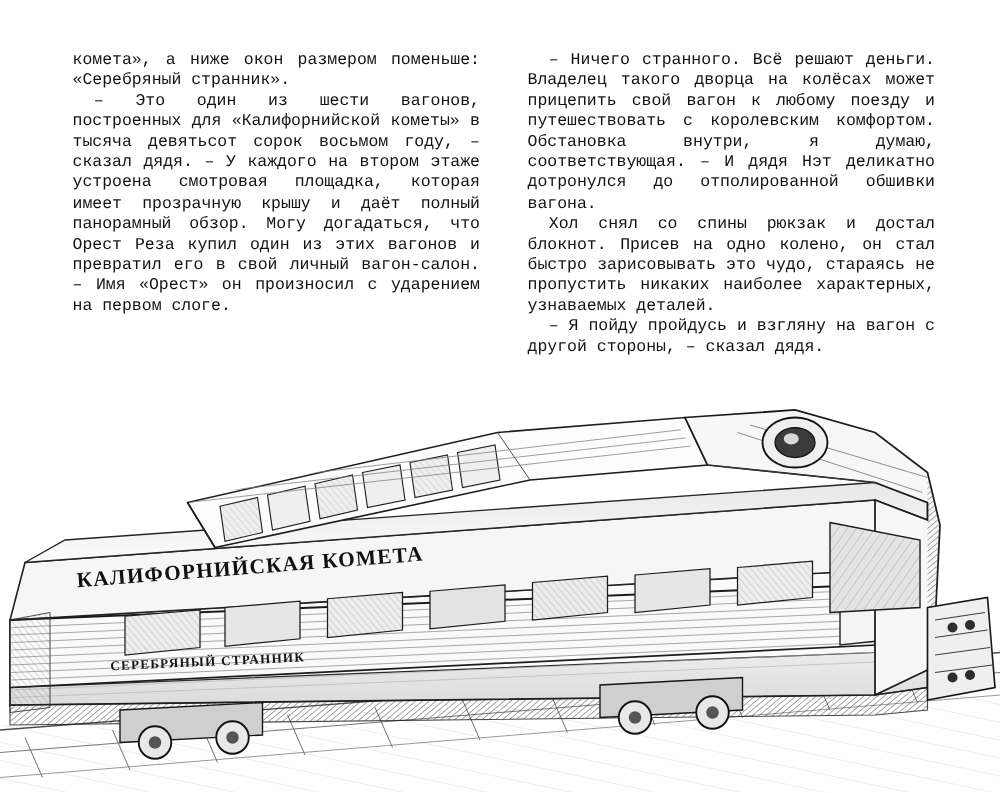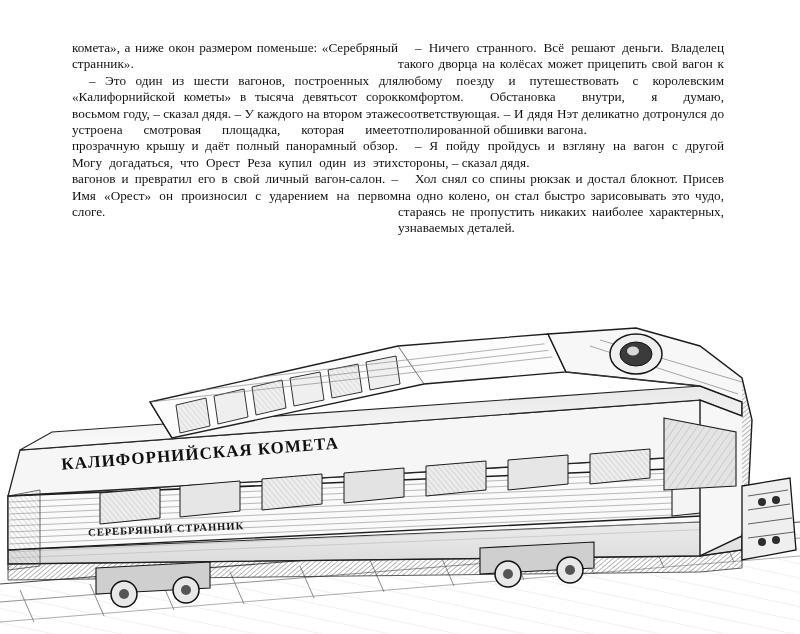"комета», а ниже окон размером" .columns { font-family: none -> Liberation Mono, monospace; gap: none -> 38px; left: 72px -> 58px }
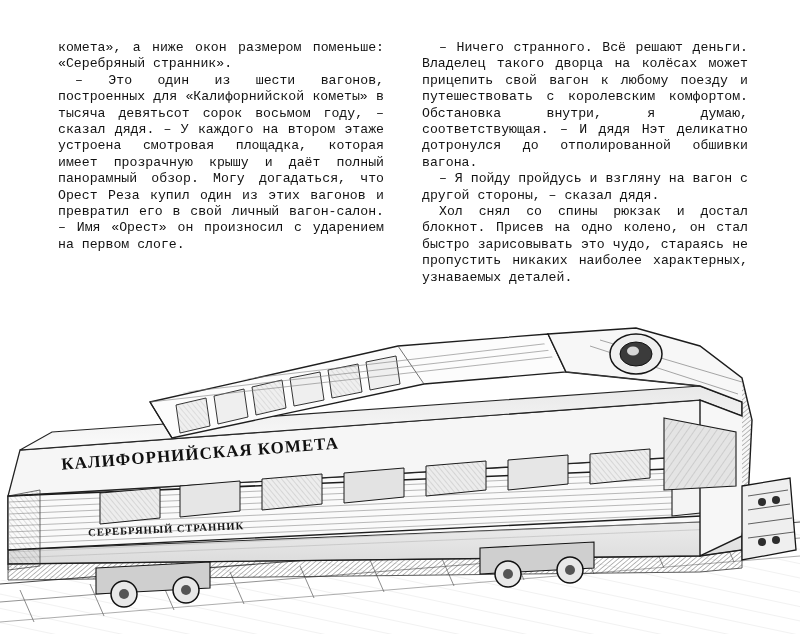"– Я пойду пройдусь и" p.indent { order: before "Хол снял со спины рюкзак" -> after "Хол снял со спины рюкзак" }
